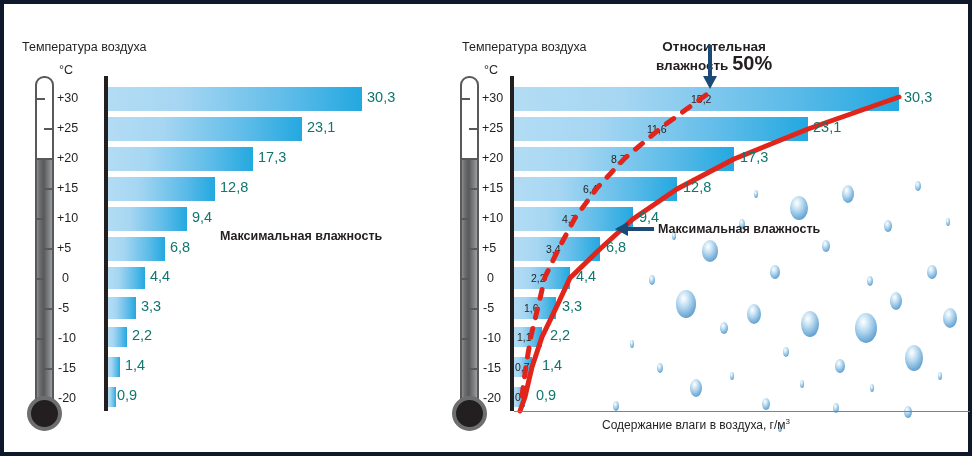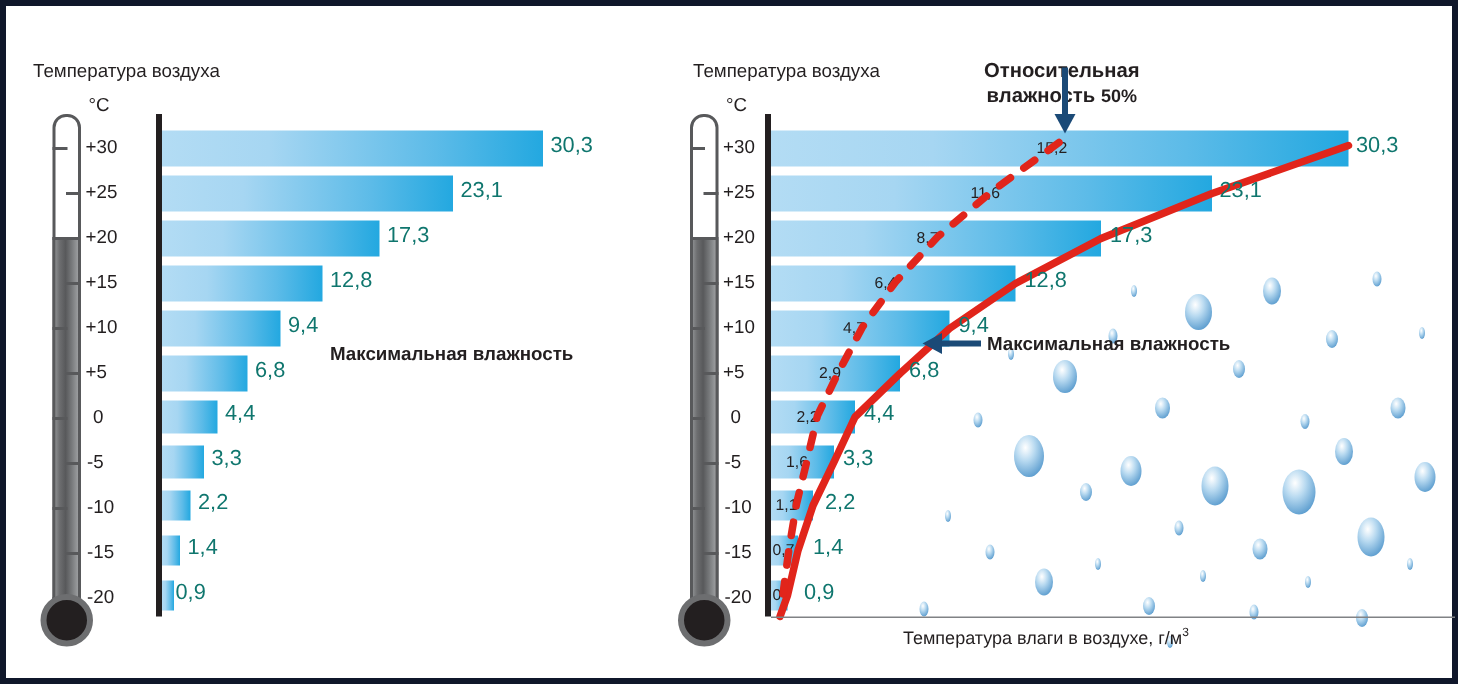"50%" .rh-label .pct { font-size: 12px -> 20px }
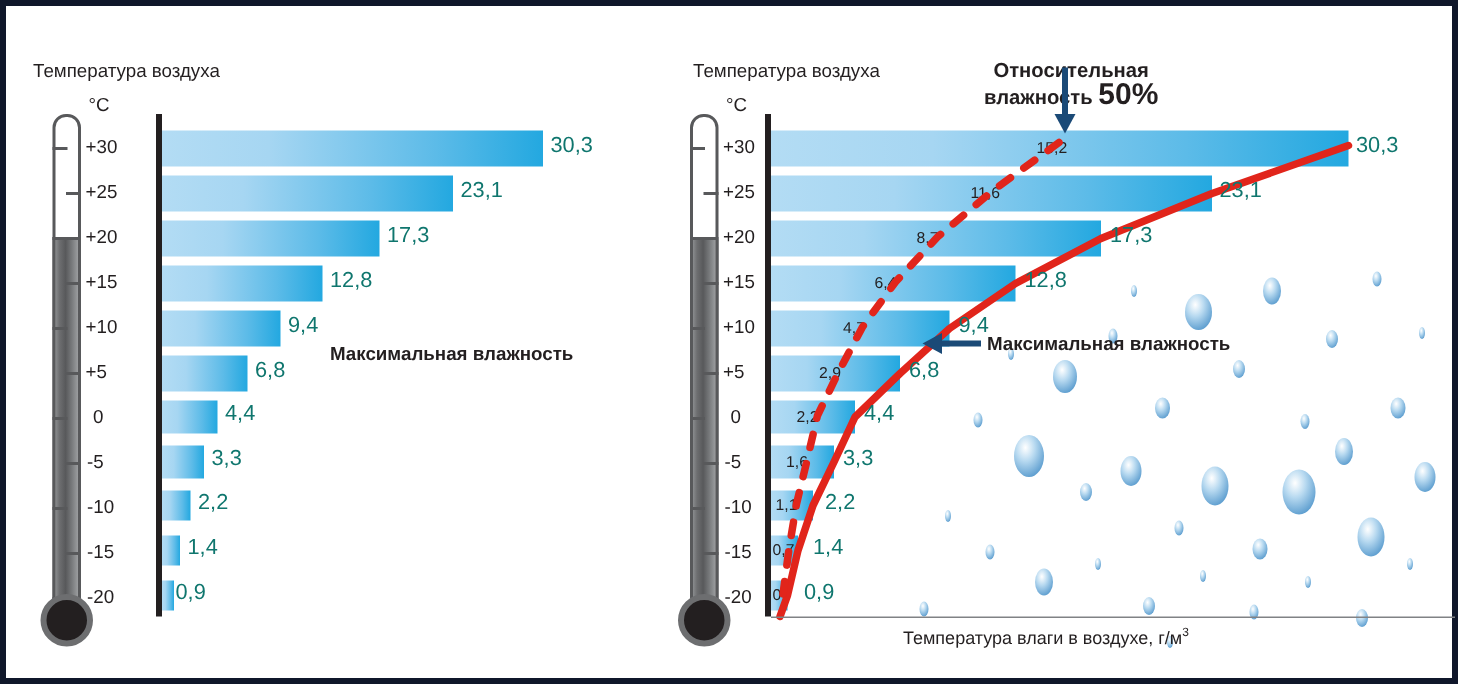"2,9" div.bar-inner { text: 2,9 -> 3,4 }
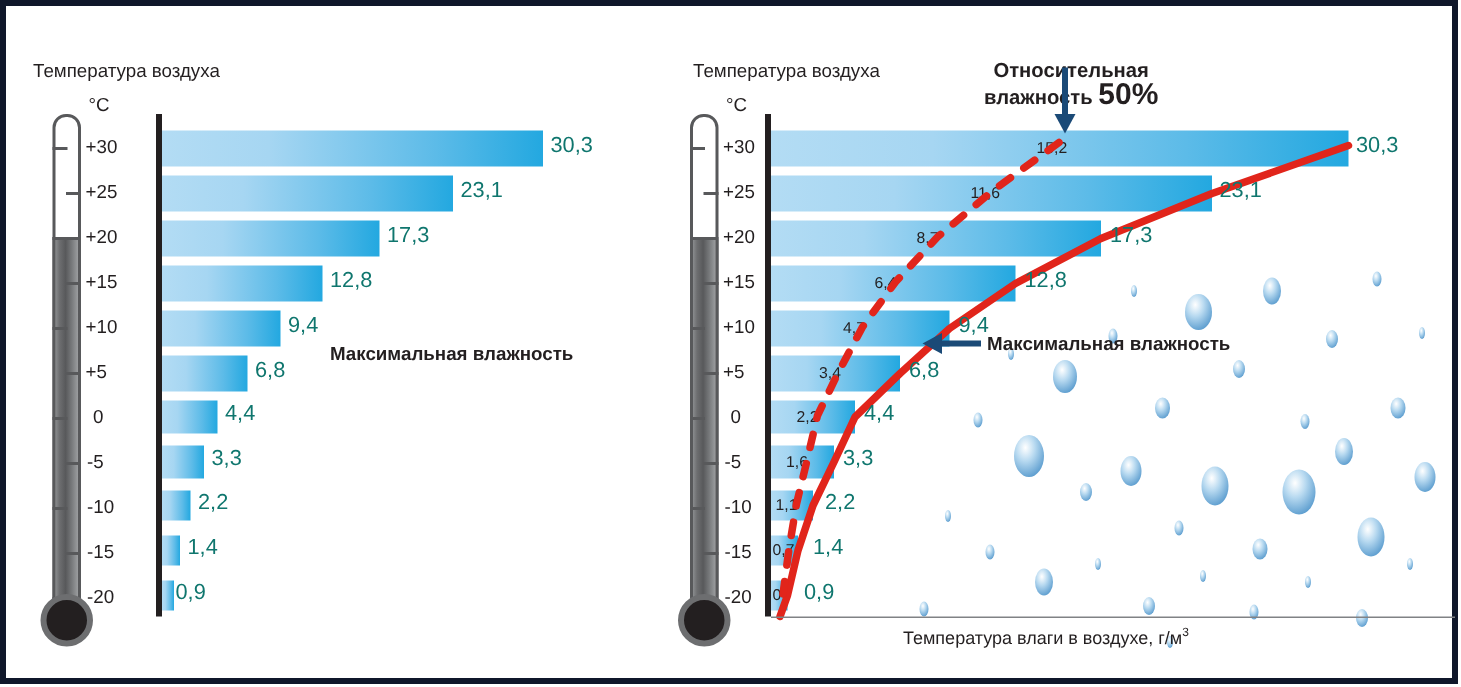"Температура влаги в воздухе, г/м" span { text: Температура влаги в воздухе -> Содержание влаги в воздуха }
